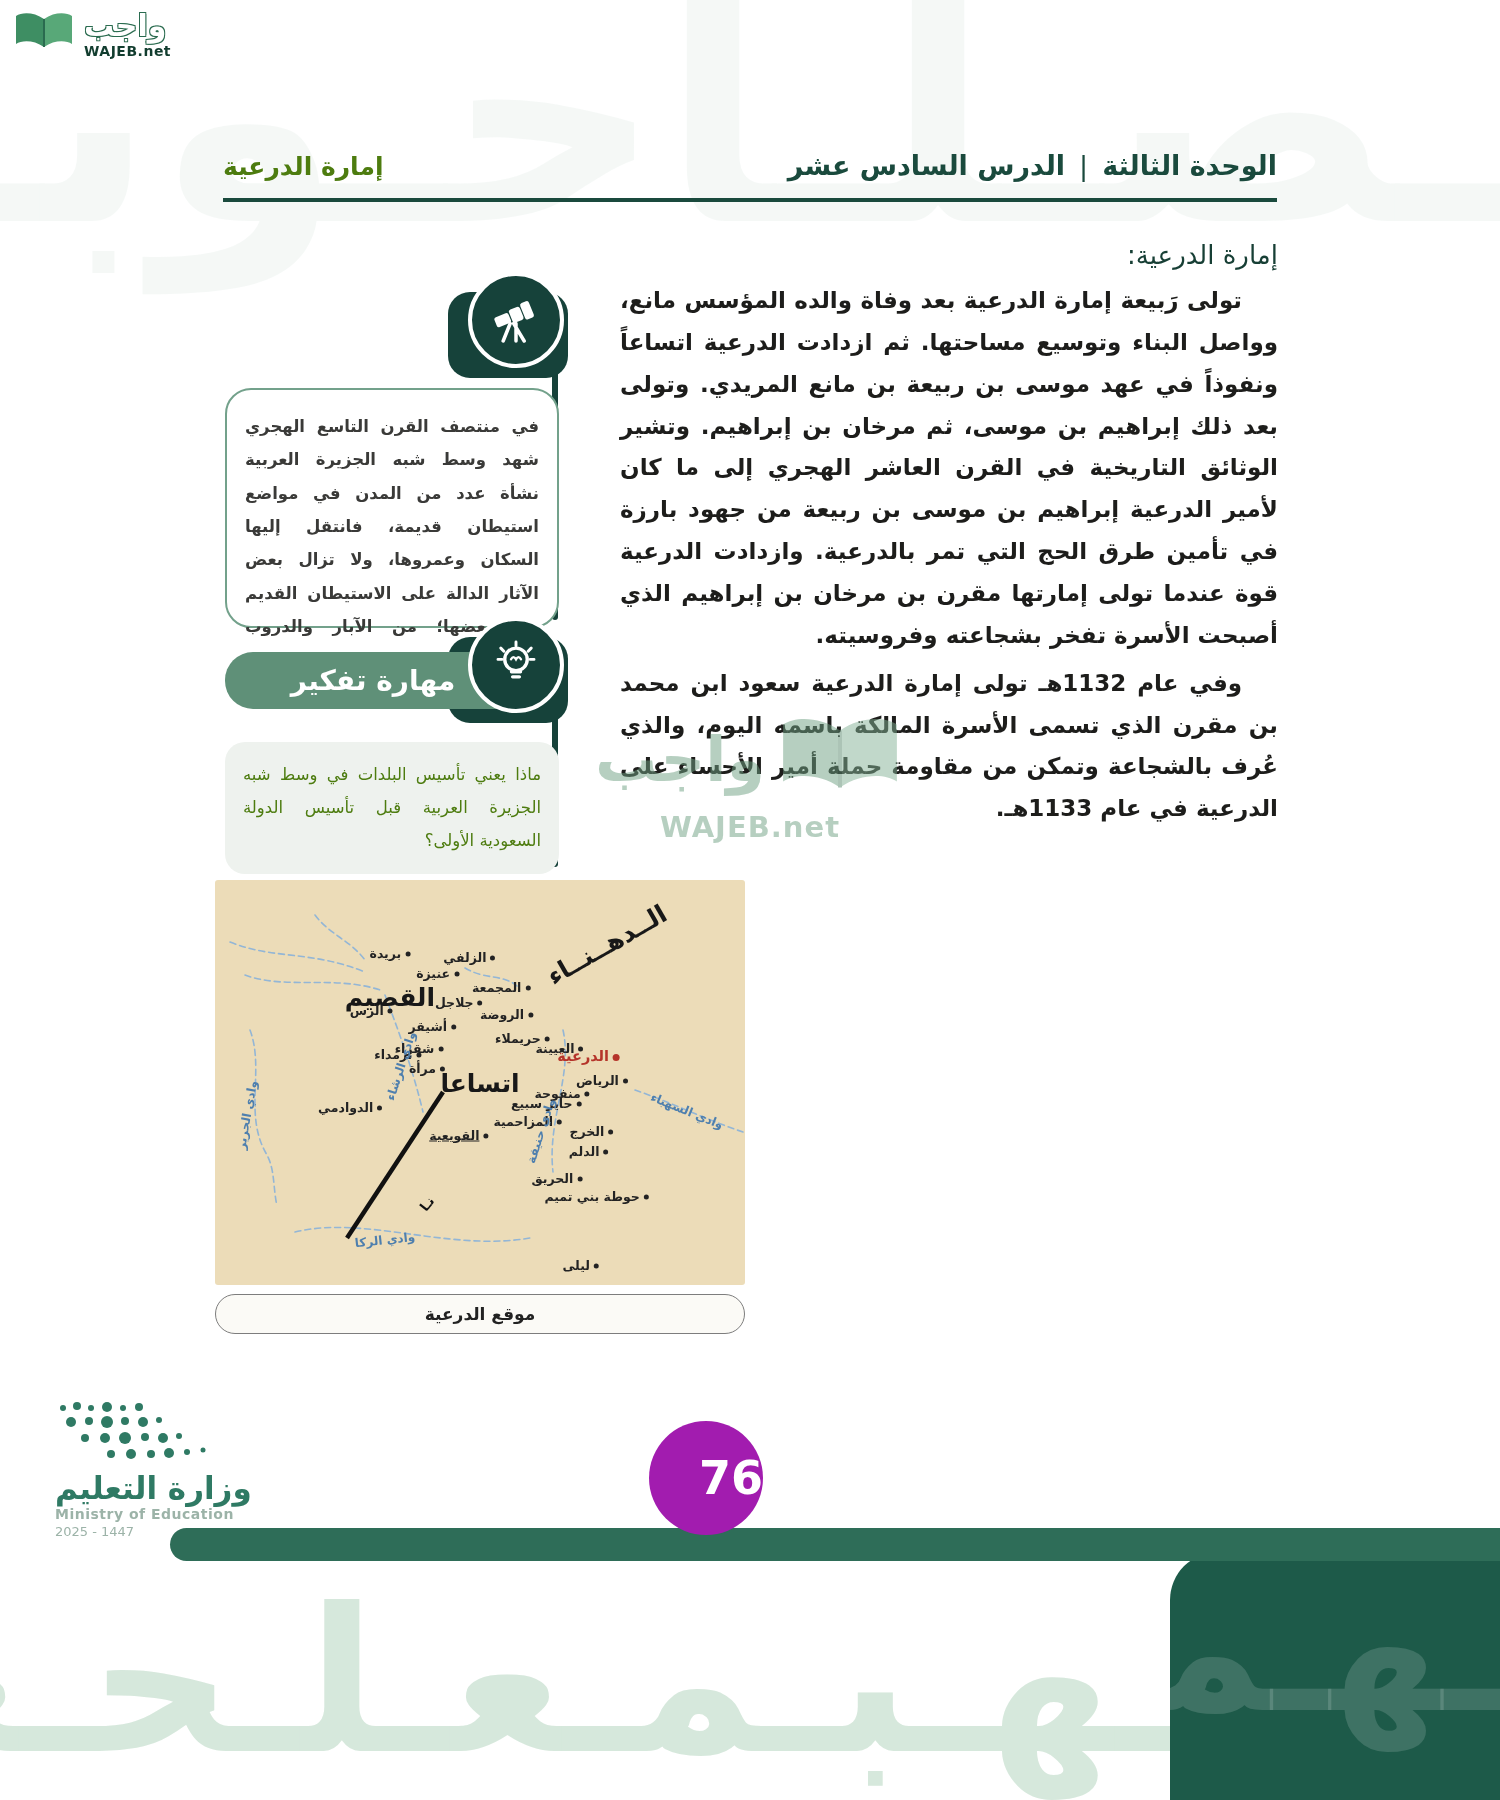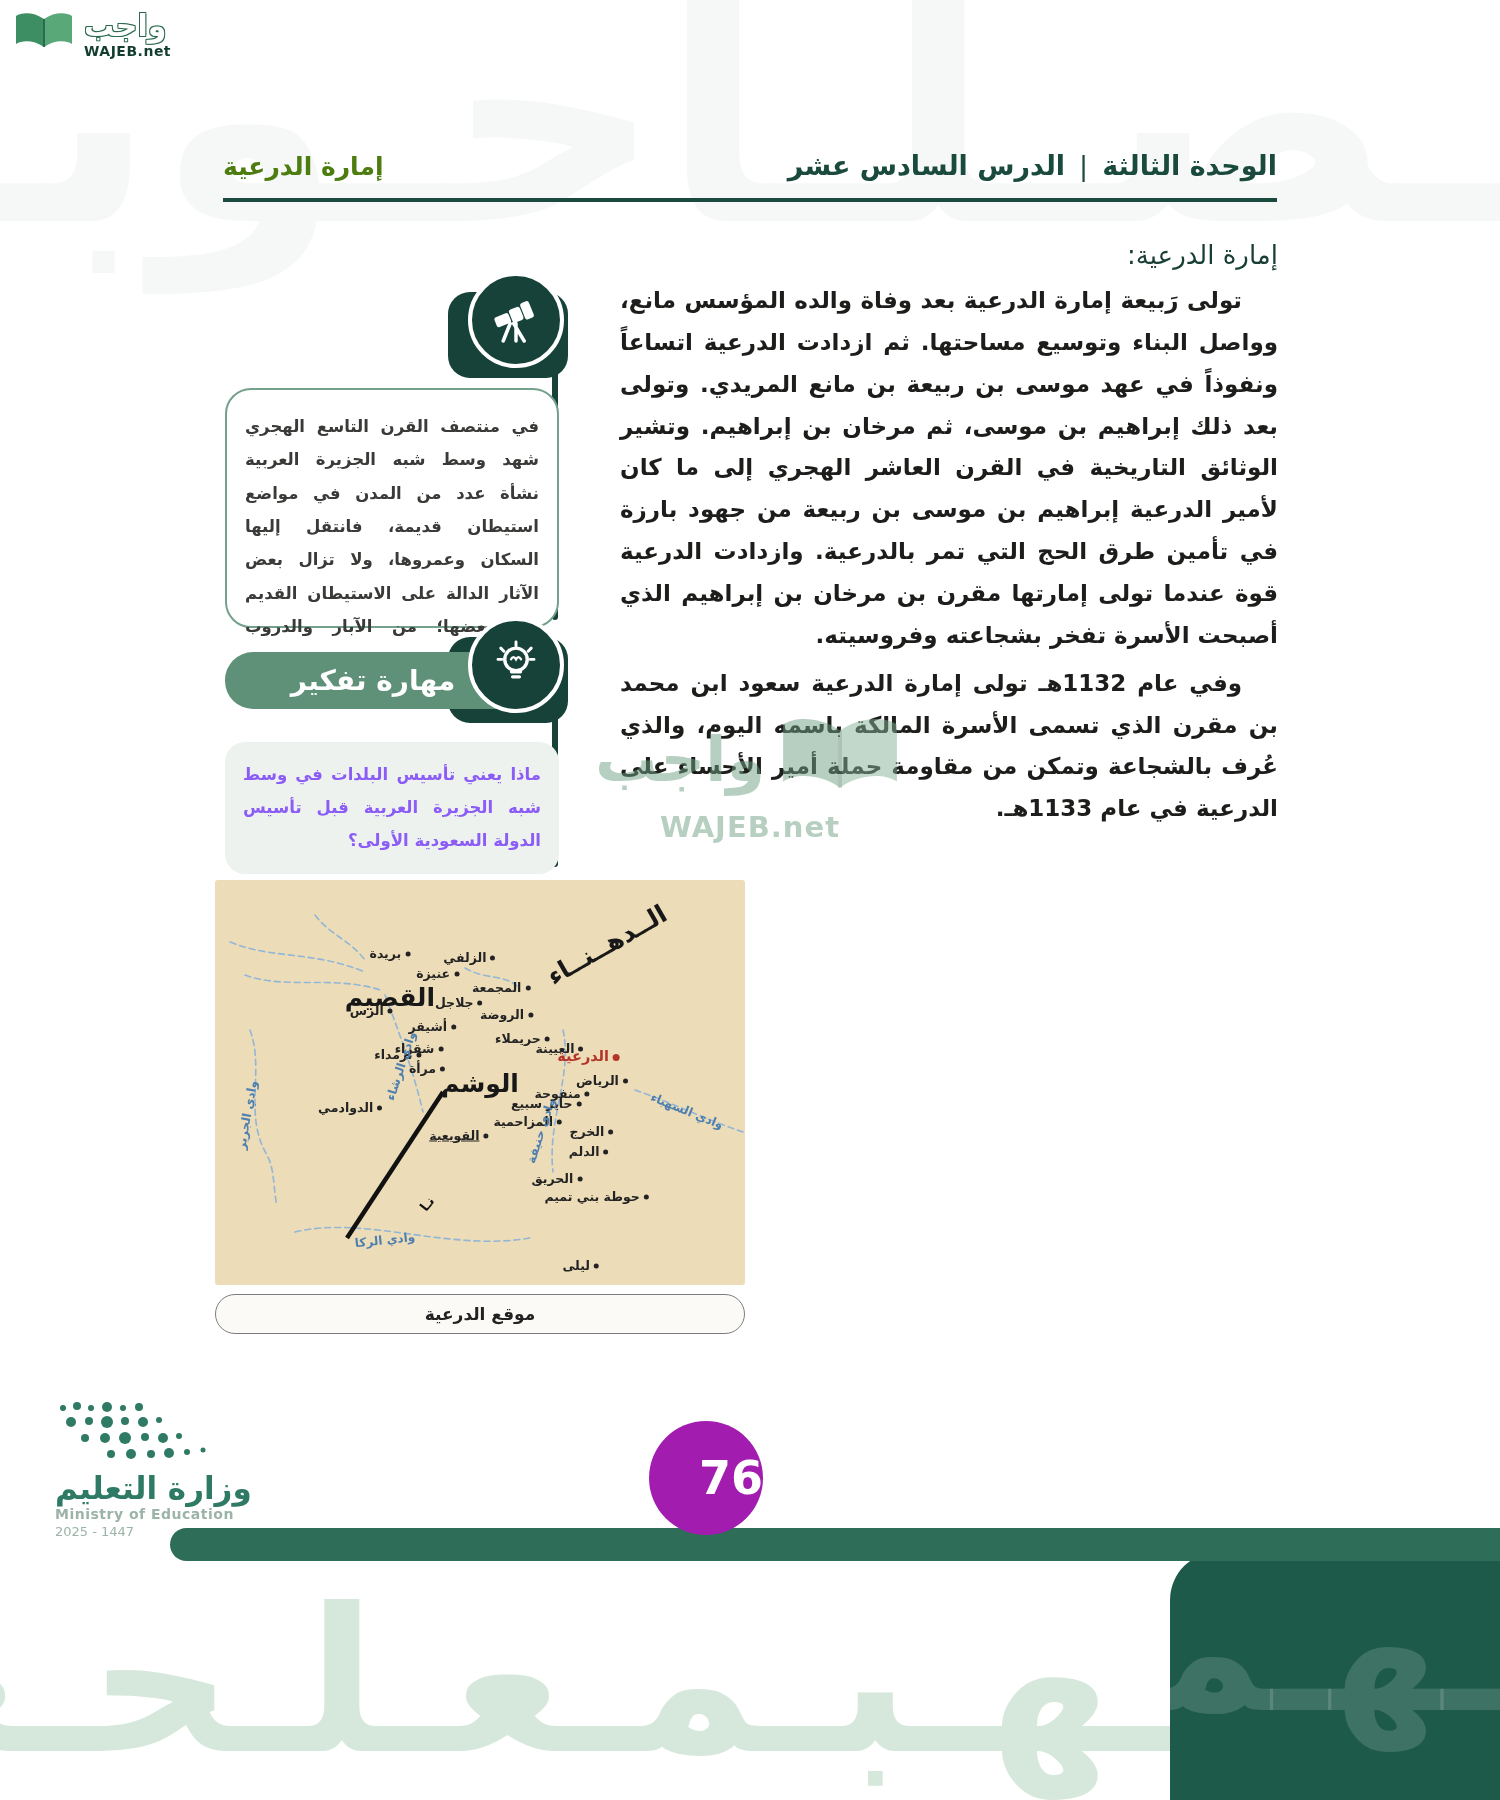"ماذا يعني تأسيس البلدات في" .thk-box p { color: #8b5cf6 -> #4d7c0f; font-weight: 700 -> 400 }
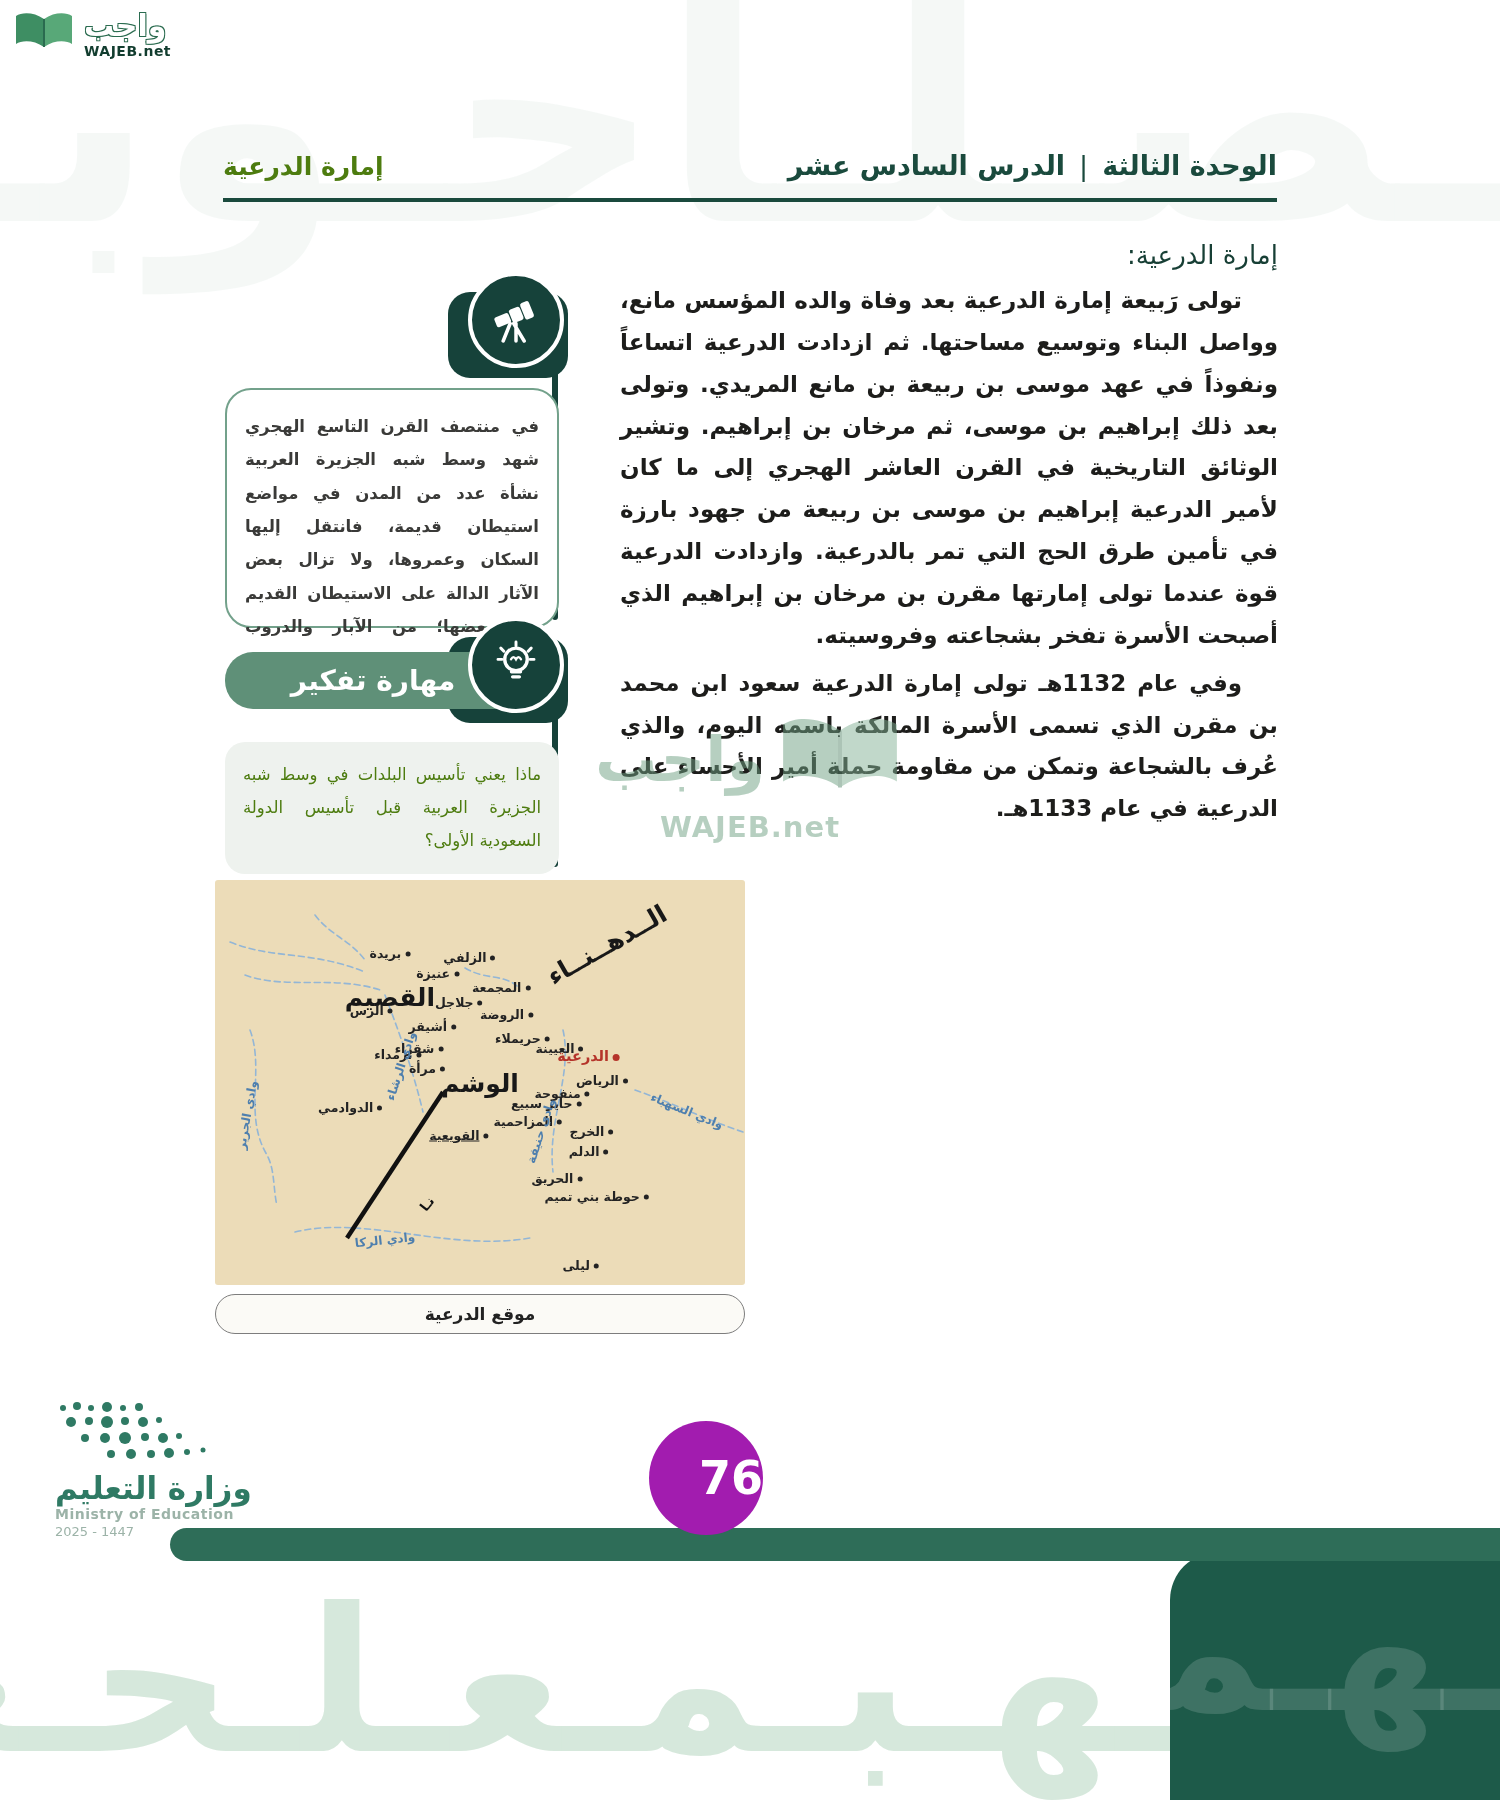"الوشم" span.m-label { text: الوشم -> اتساعا }
